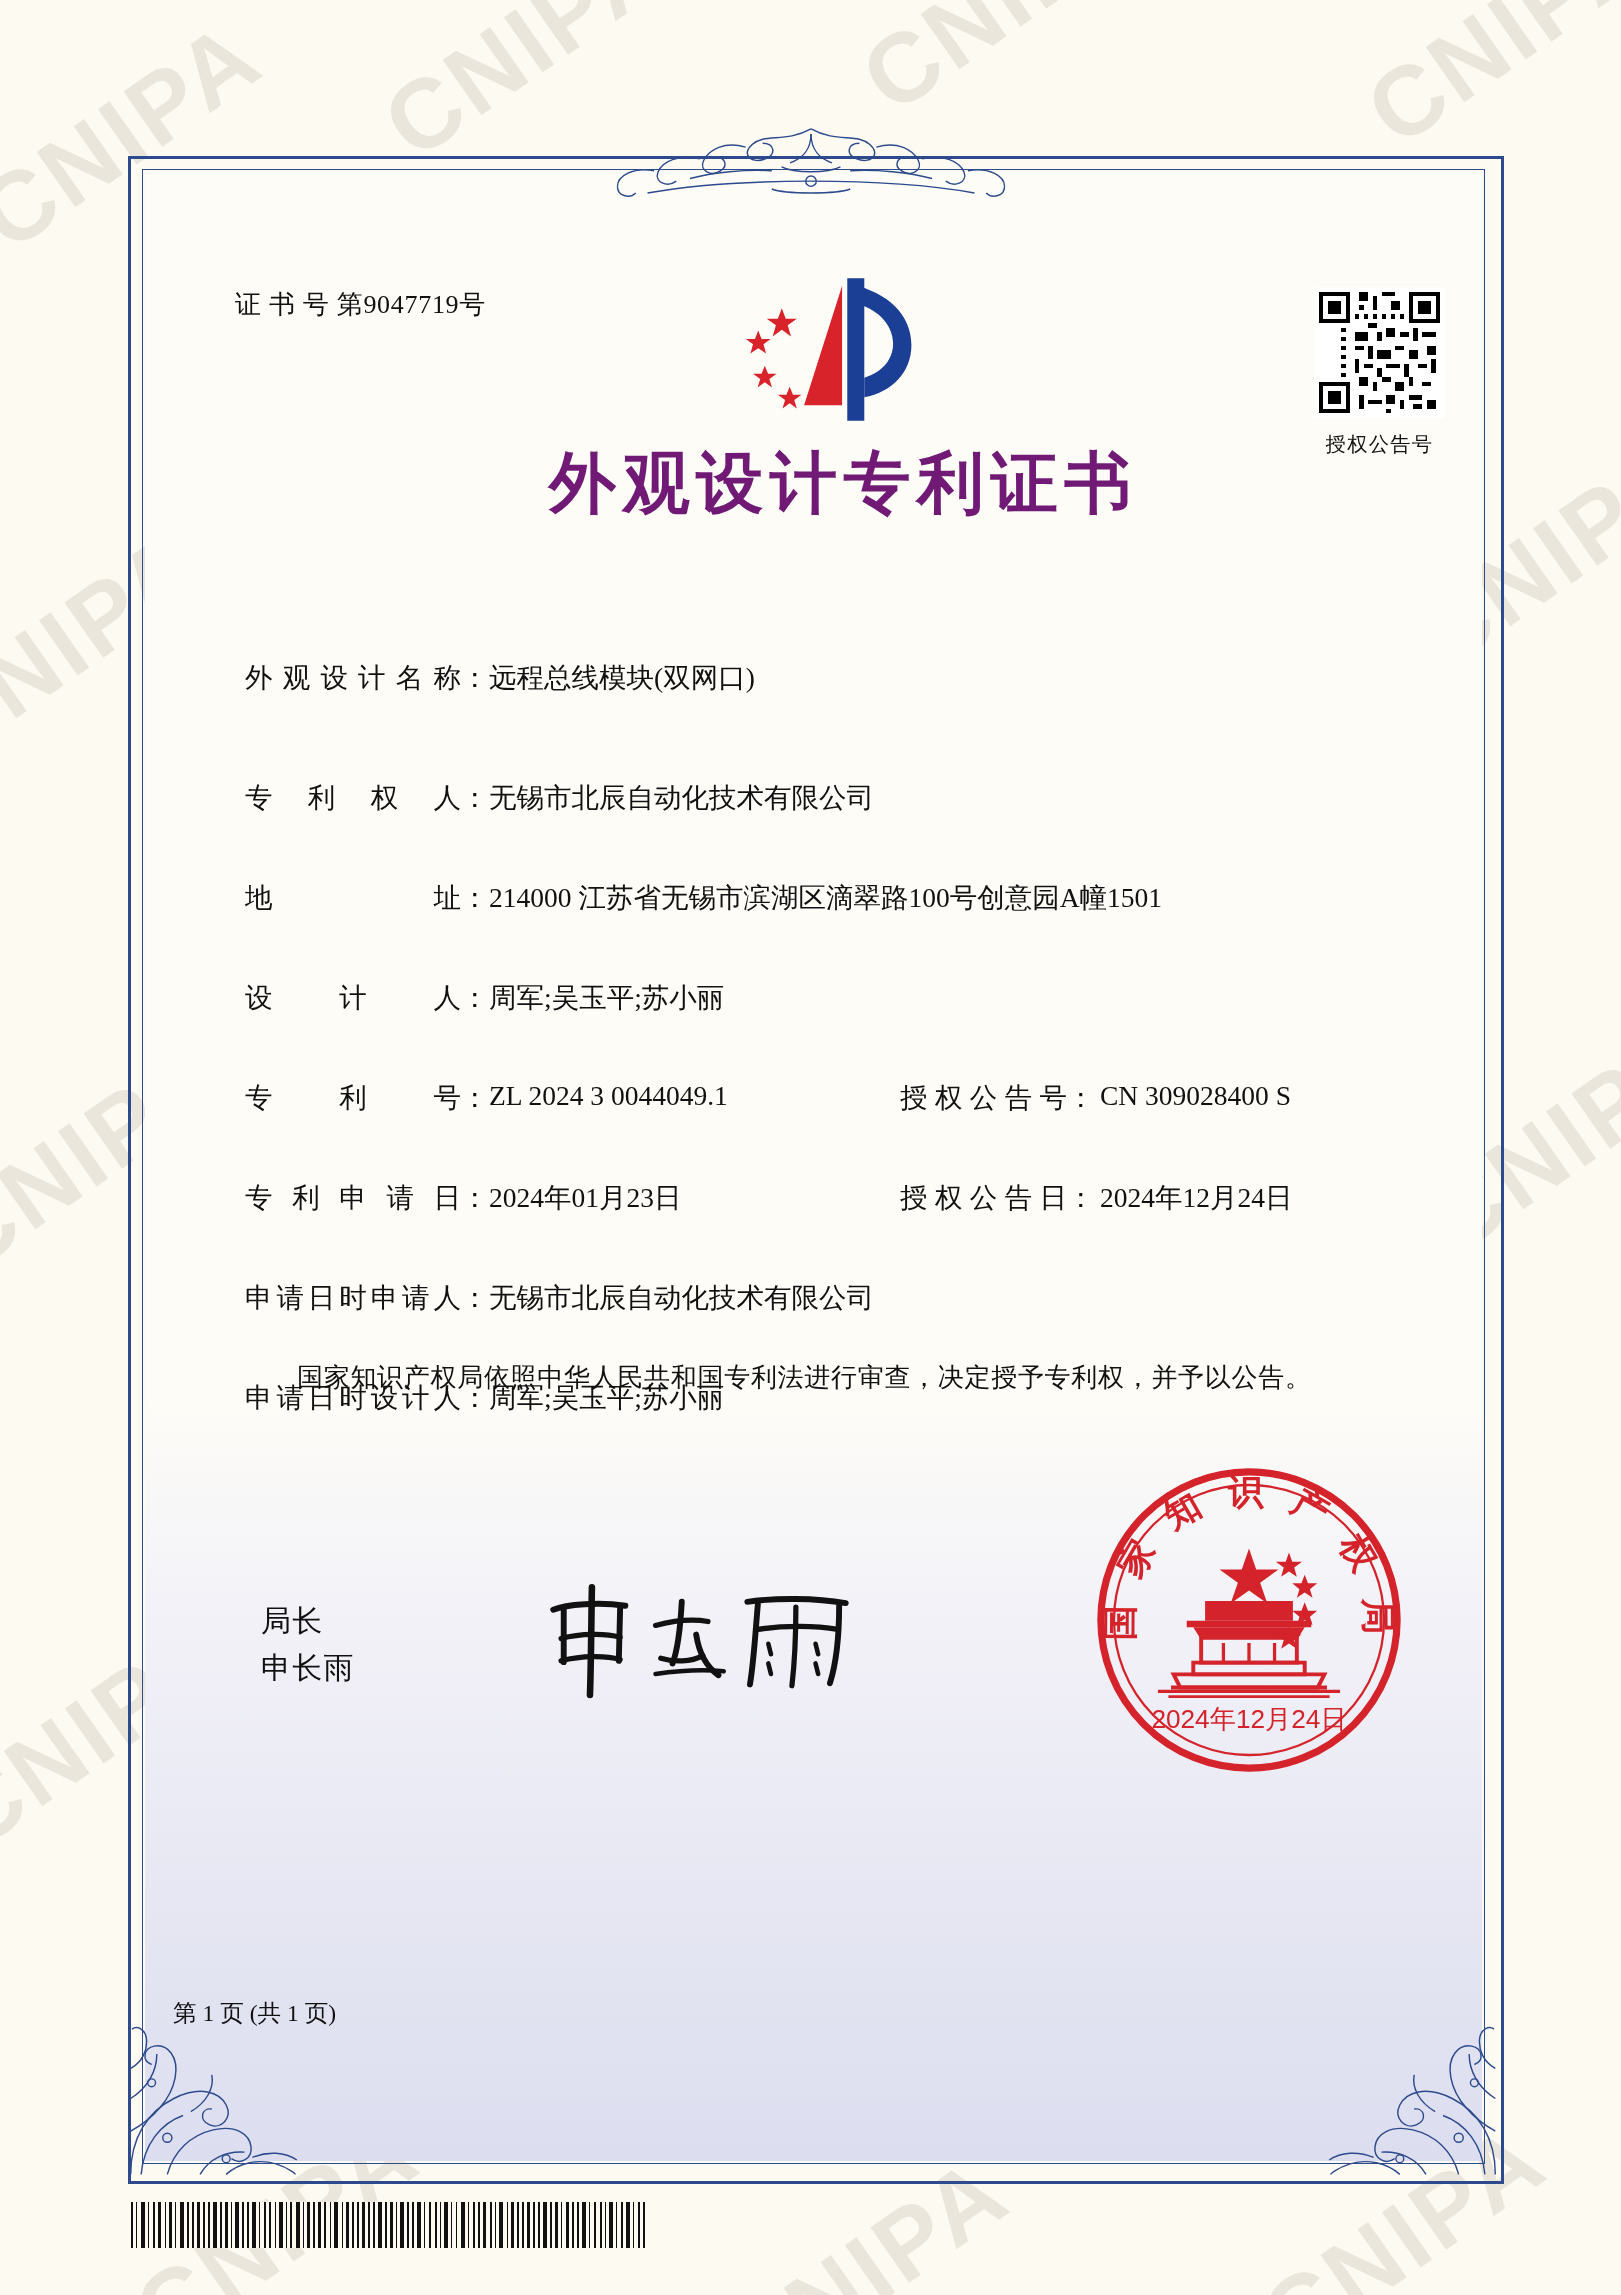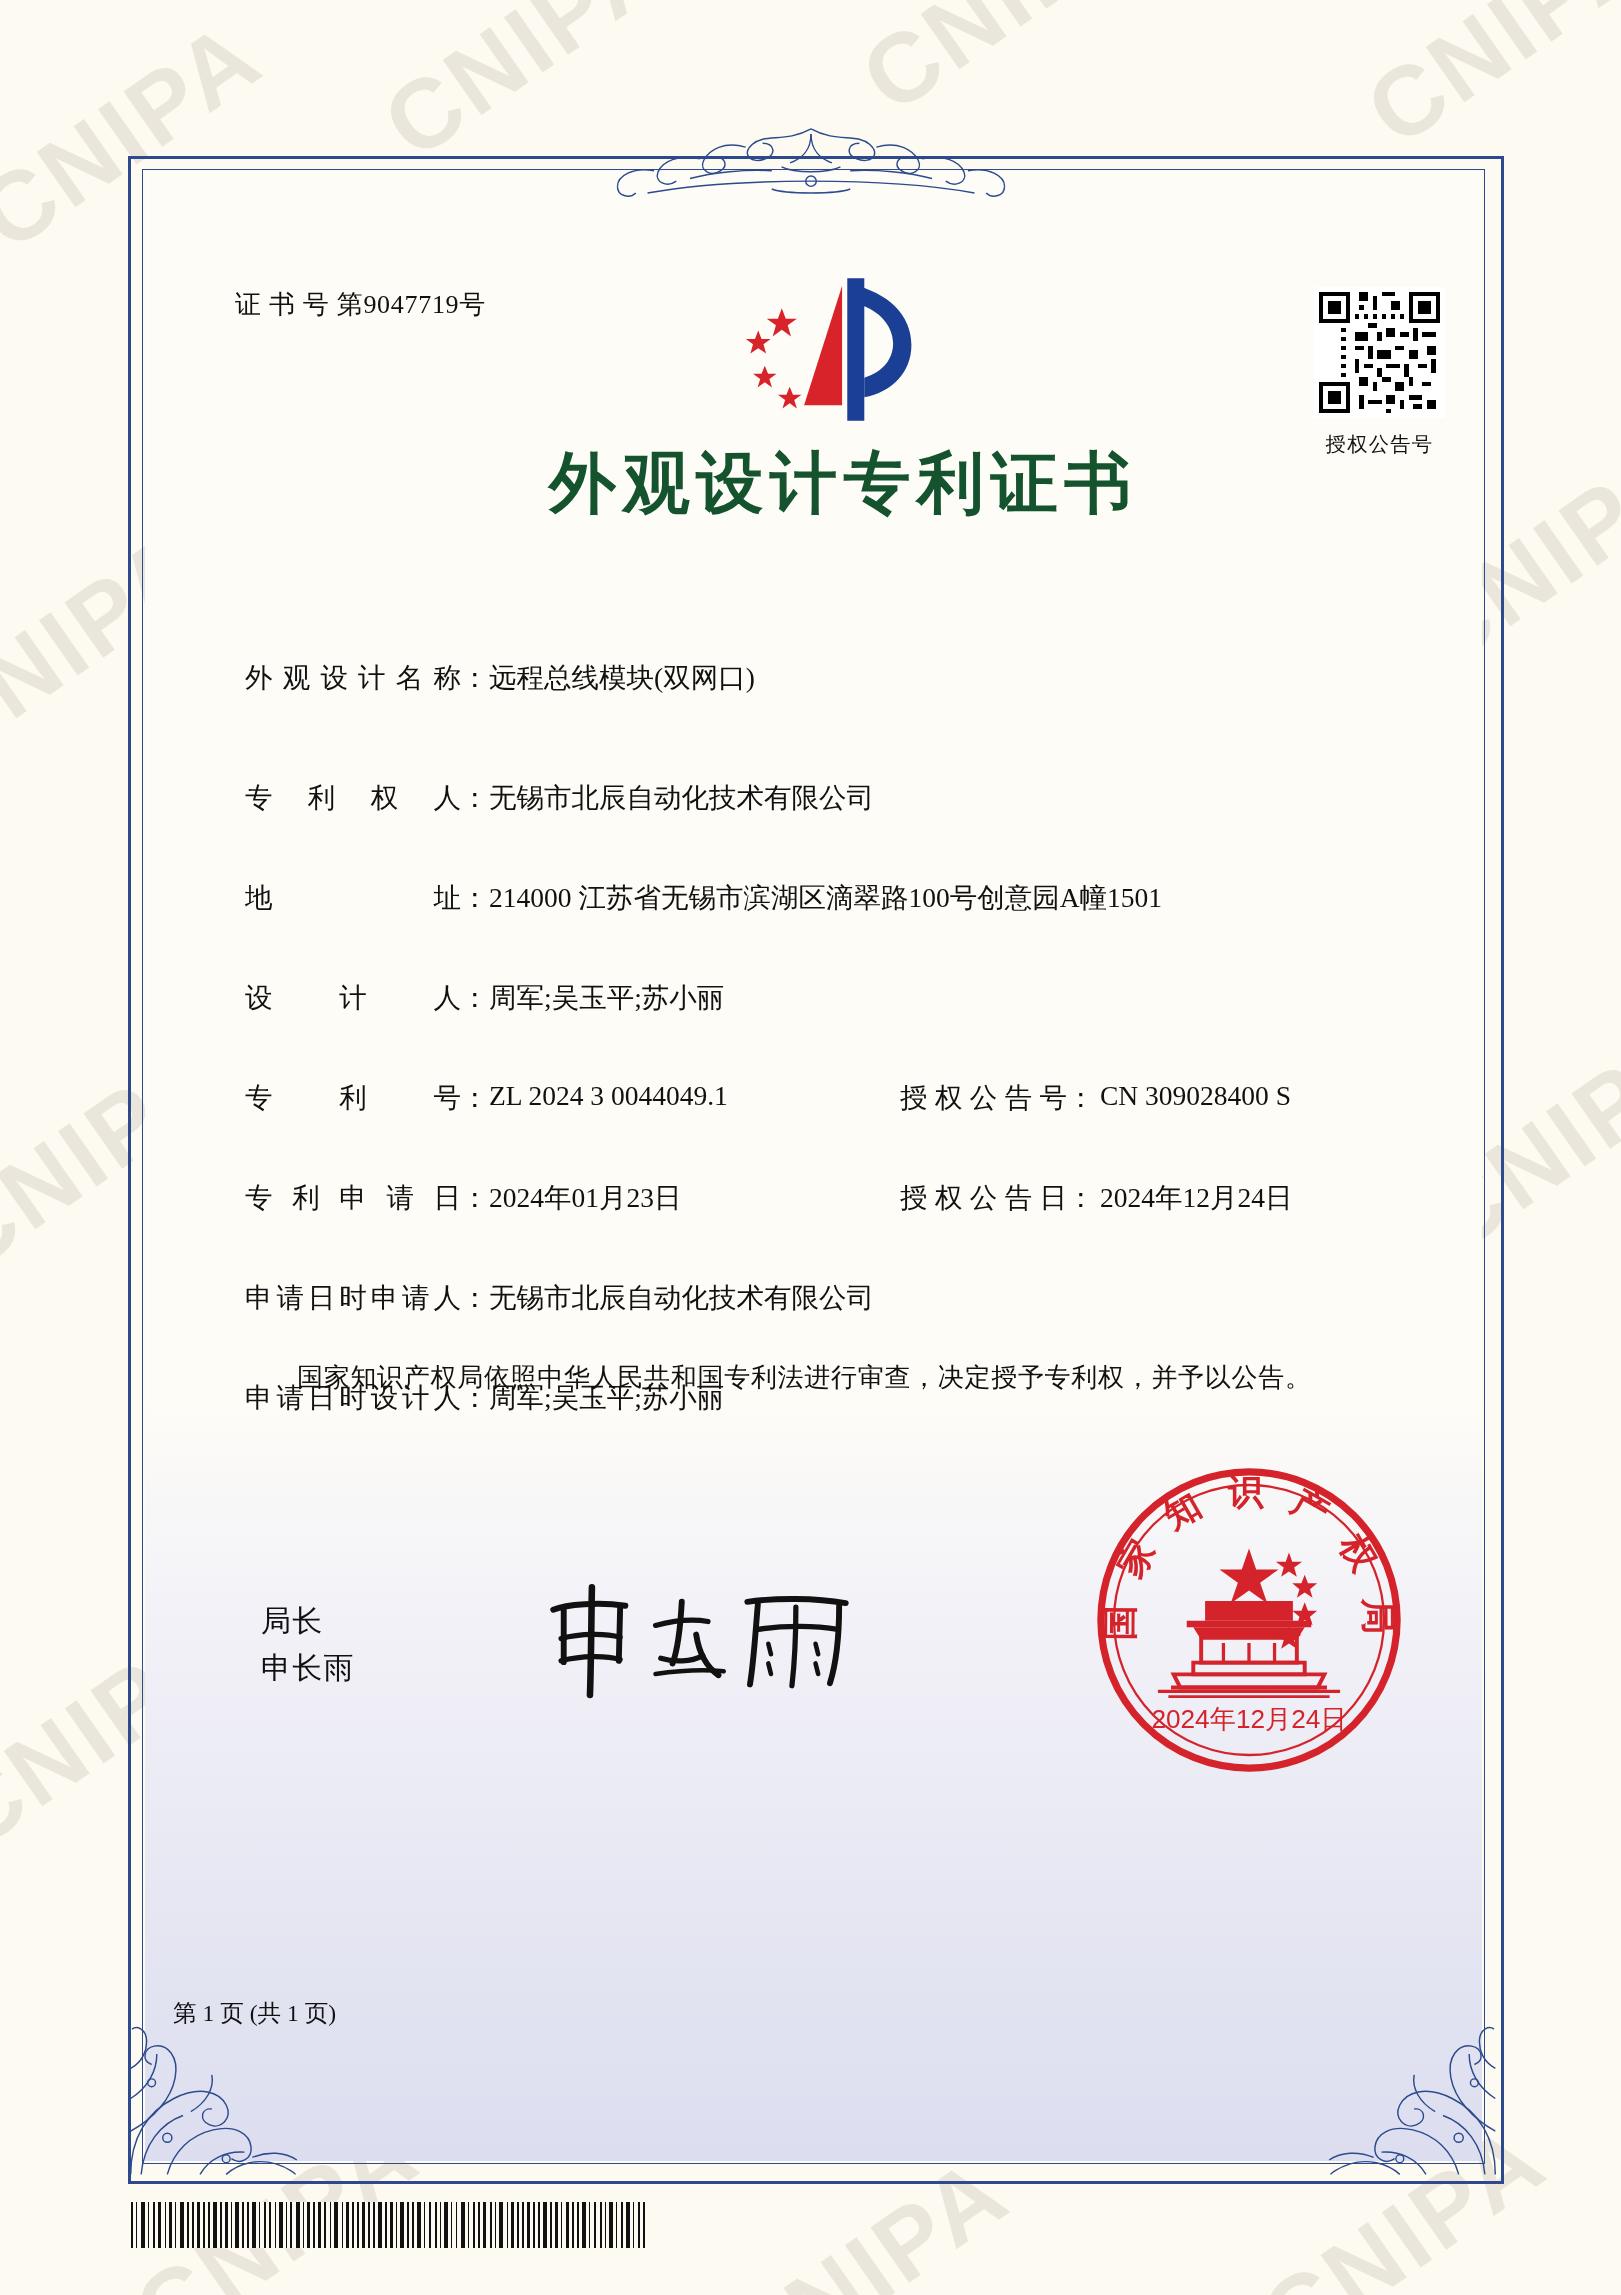"外观设计专利证书" .title { color: #14532d -> #701a75 }
